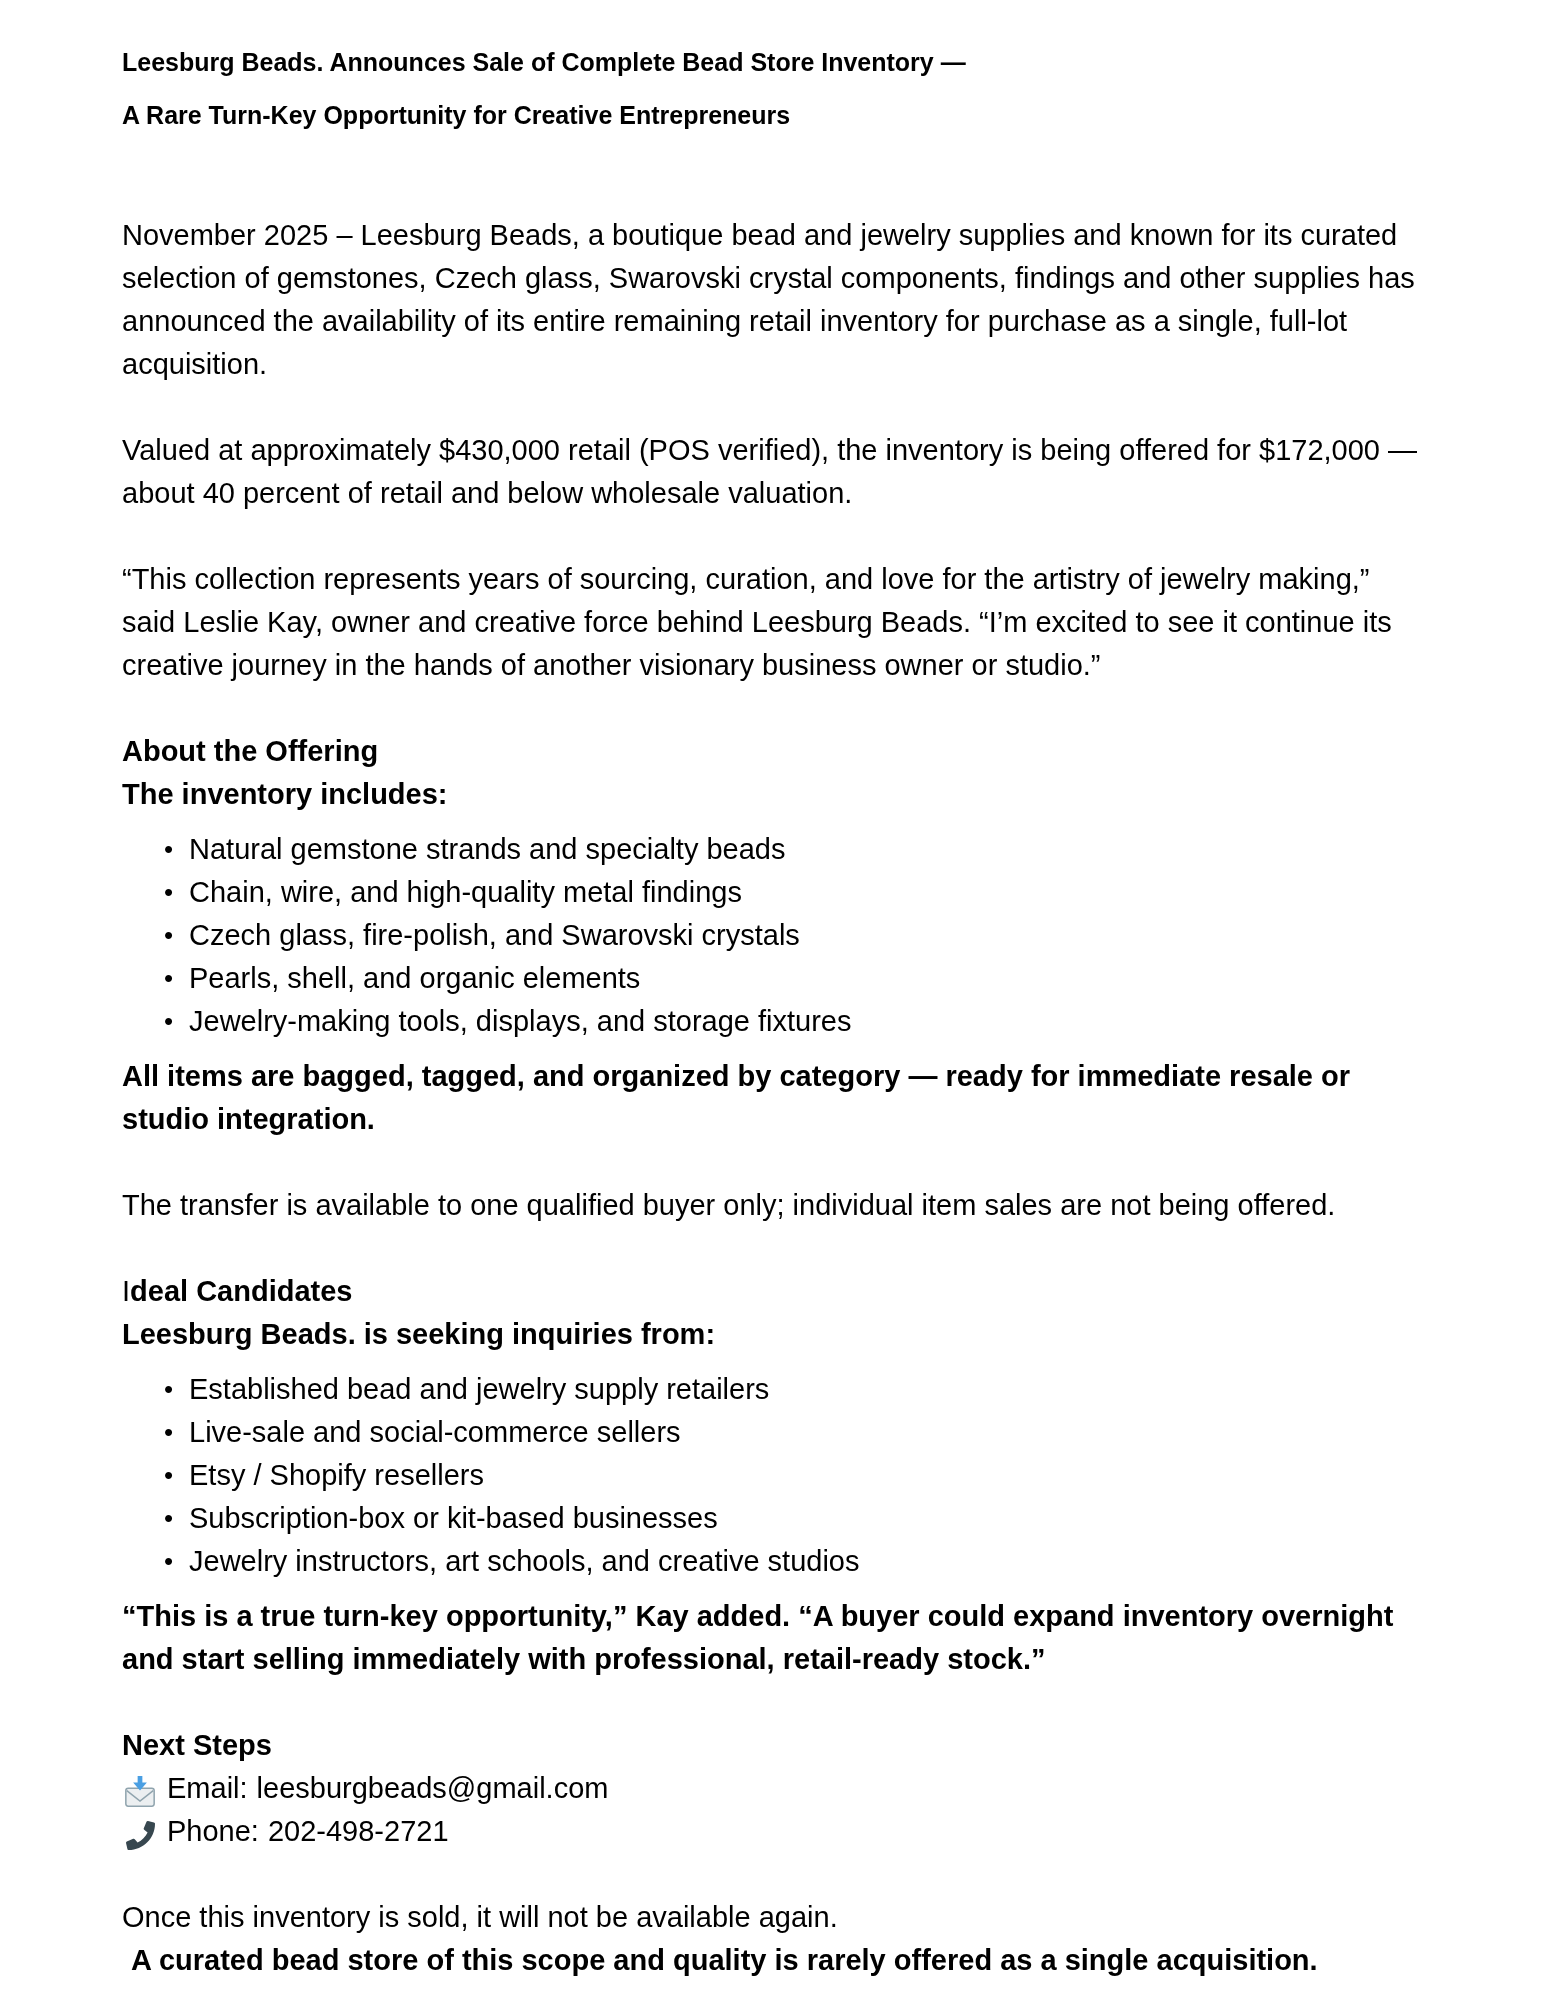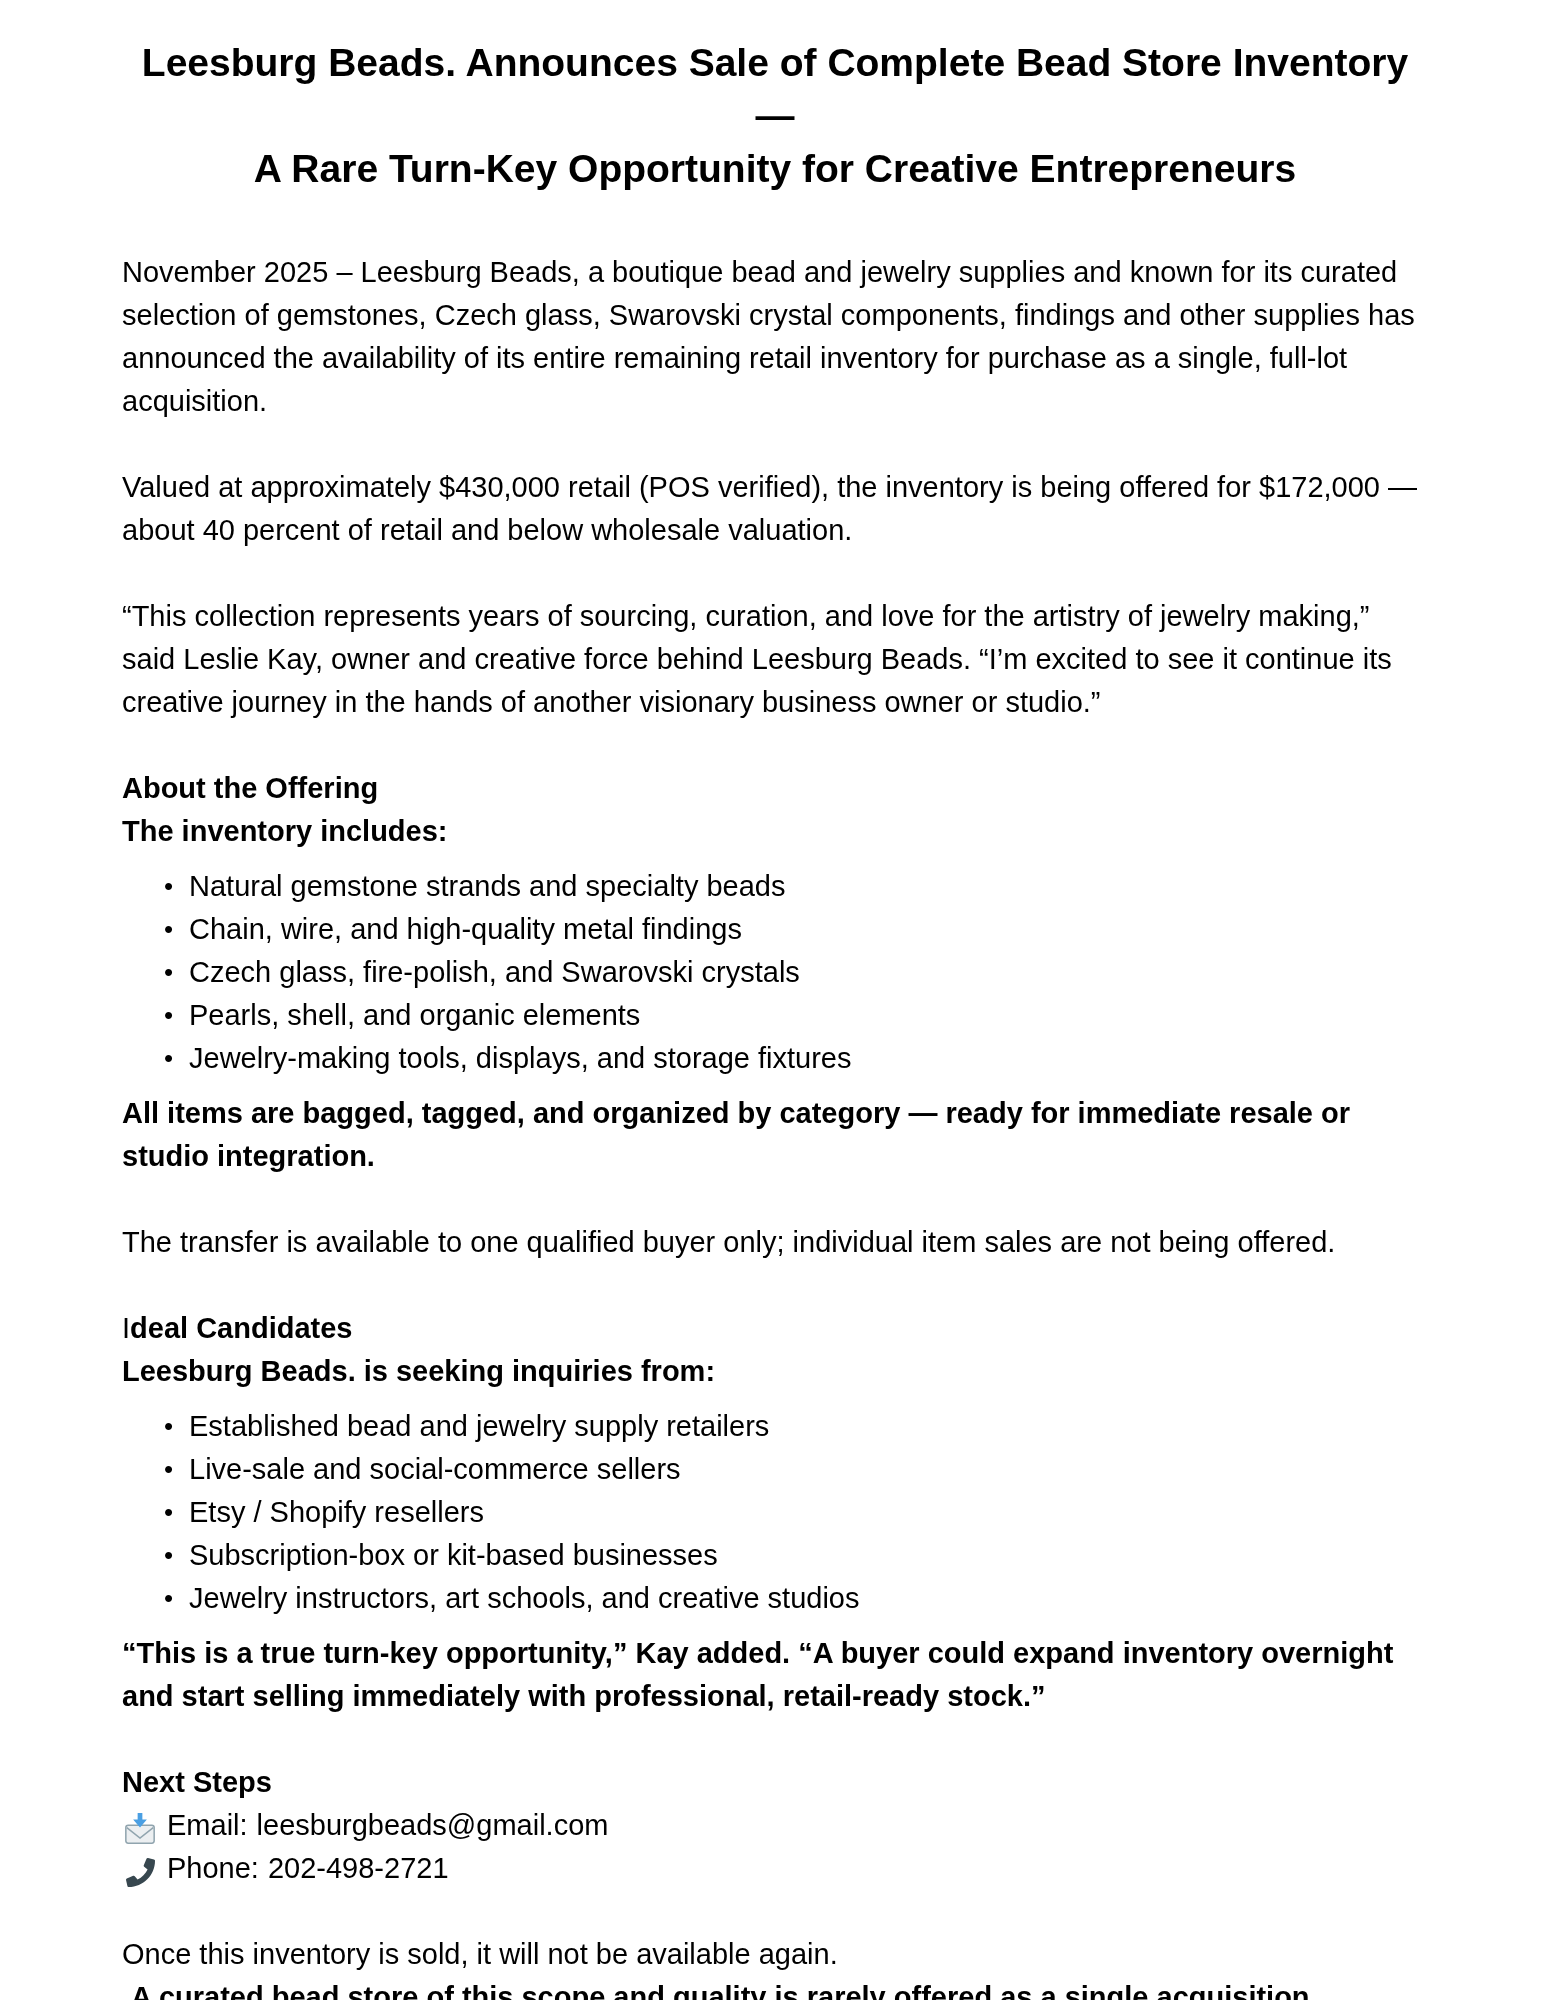"Leesburg Beads. Announces Sale of" .doc-title { font-size: 39px -> 25px; text-align: center -> left }
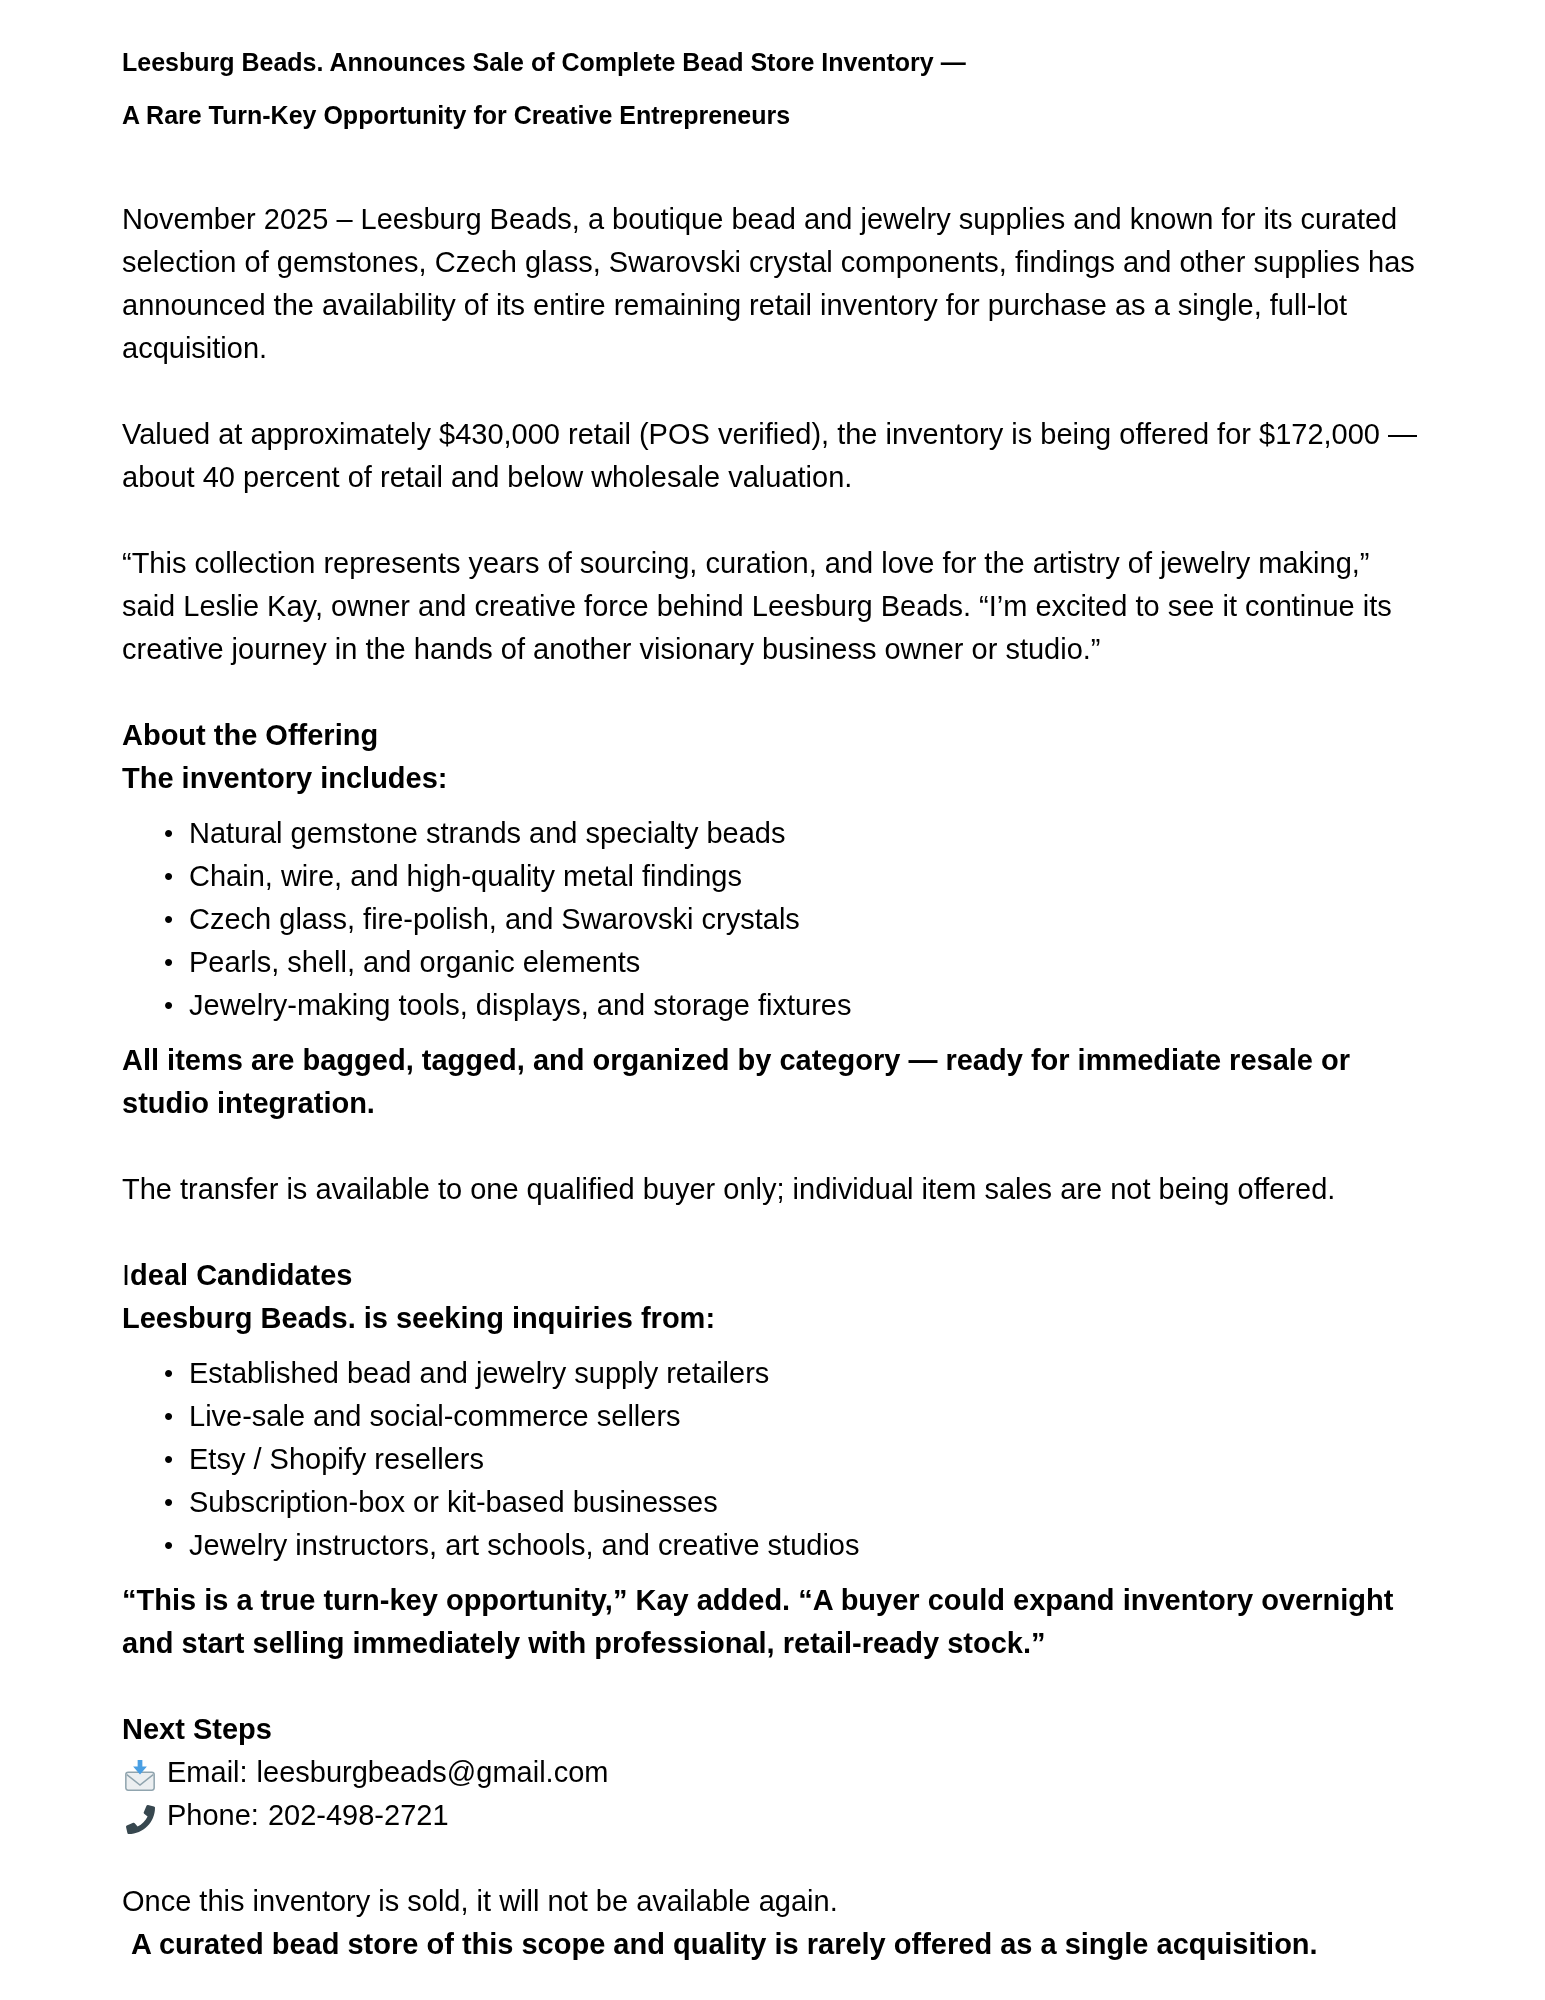"November 2025 – Leesburg Beads," p.para { margin-top: 56px -> 72px }
